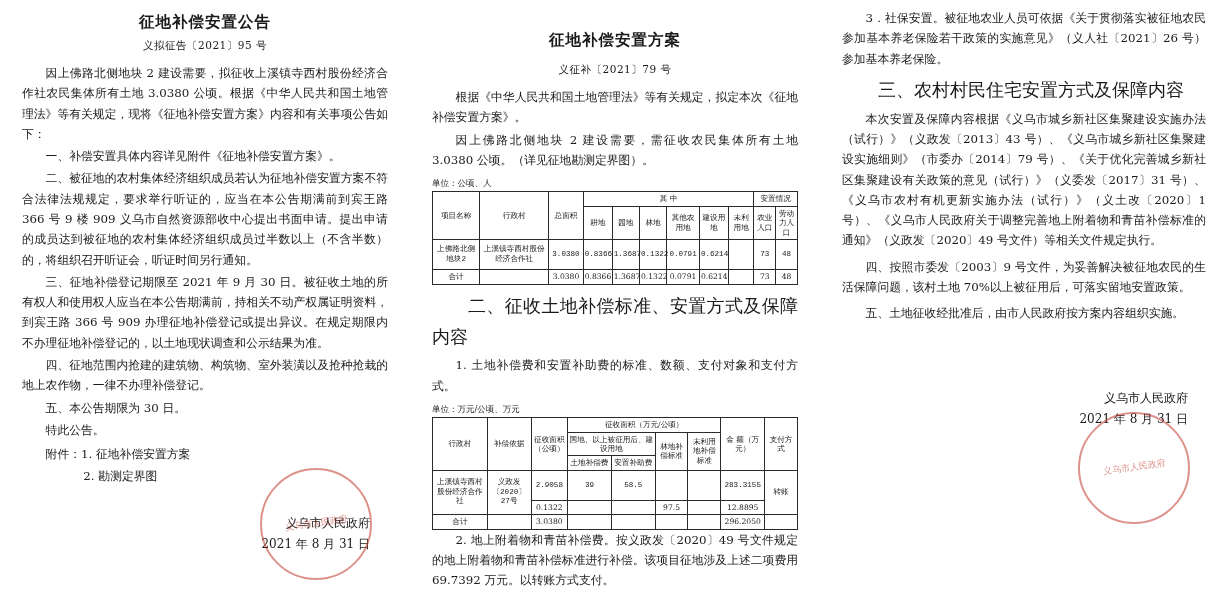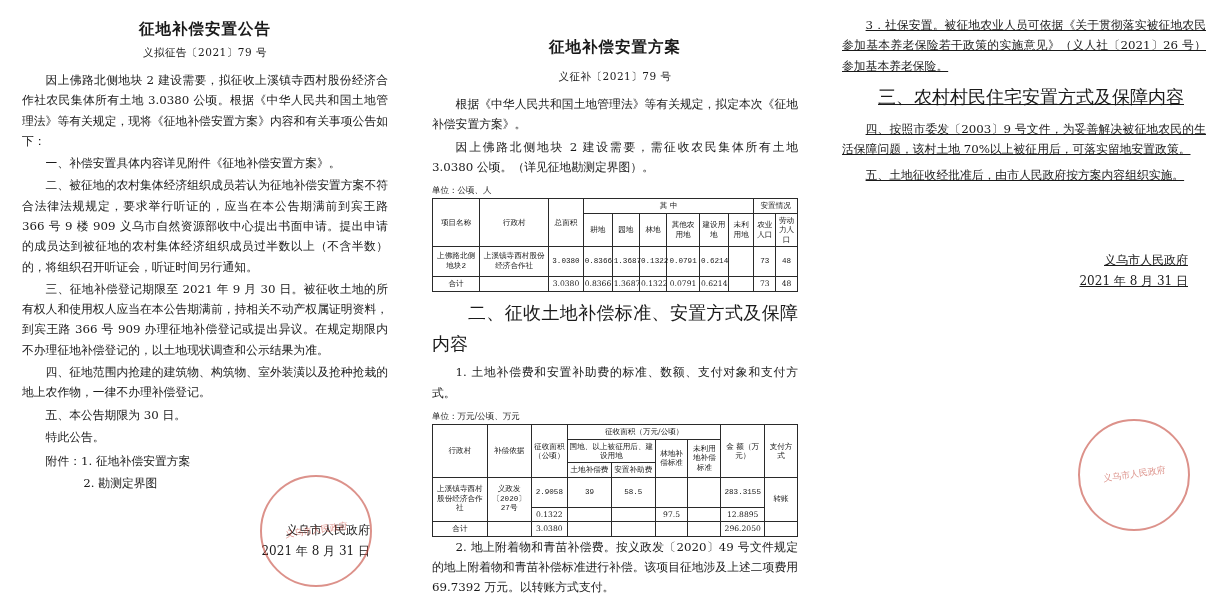"征地补偿安置公告" .col { top: 7px -> 0 }
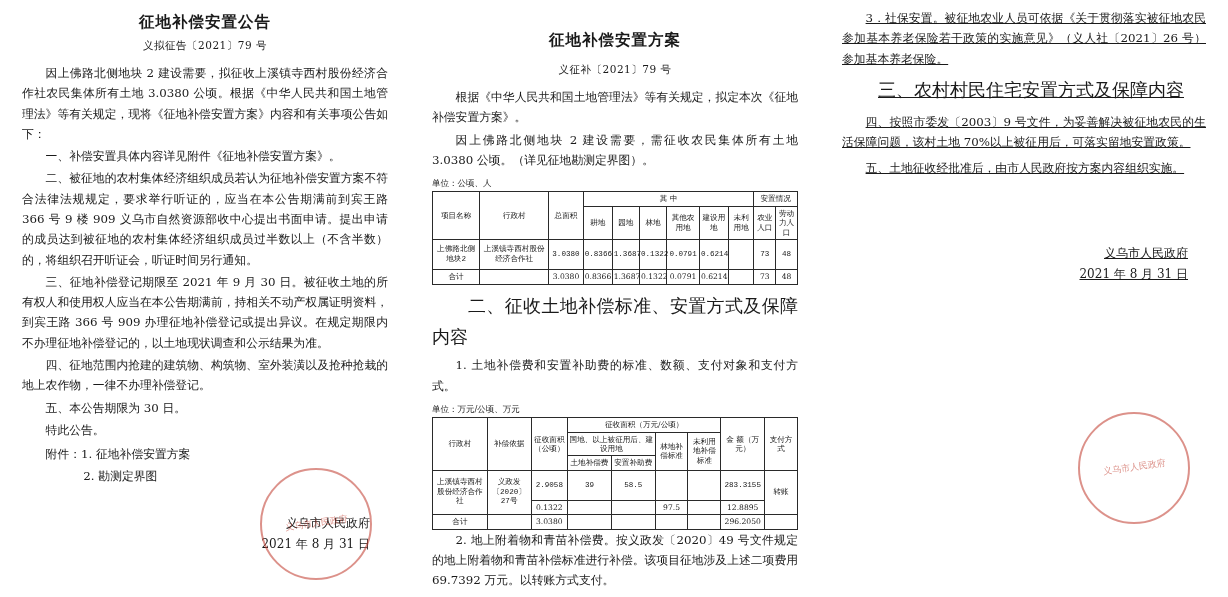"3．社保安置。被征地农业人员可依据《关于贯彻落实被征地农民参加基本养老保险若干政" .col3 { text-decoration: underline -> none }
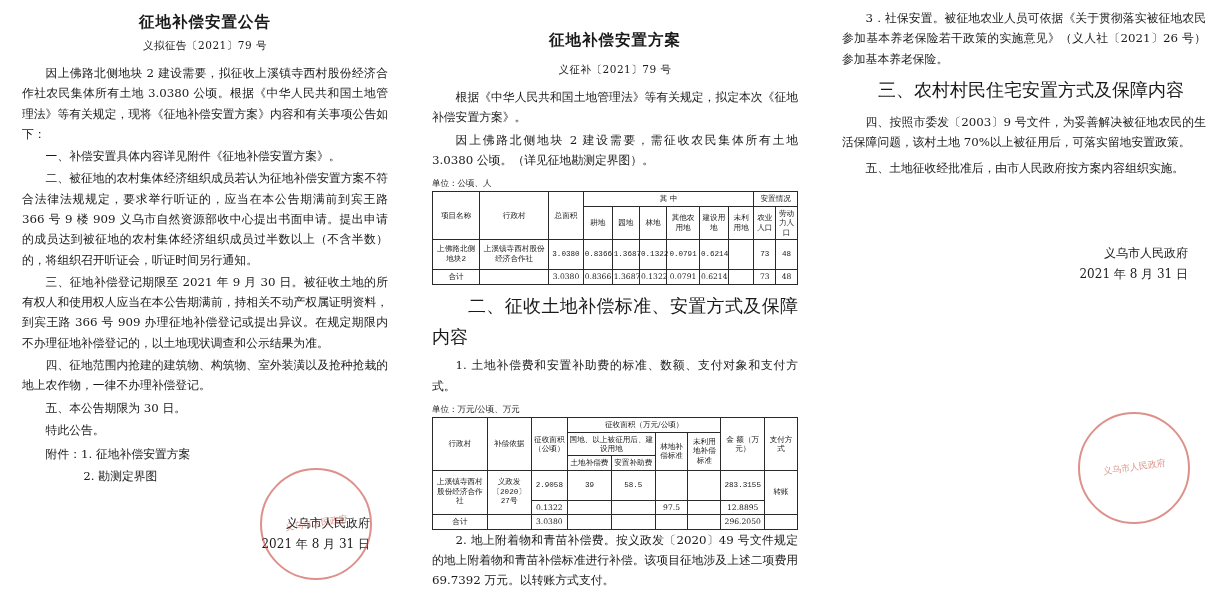"义拟征告〔2021〕79 号" div.docnum { text: 79 -> 95 }
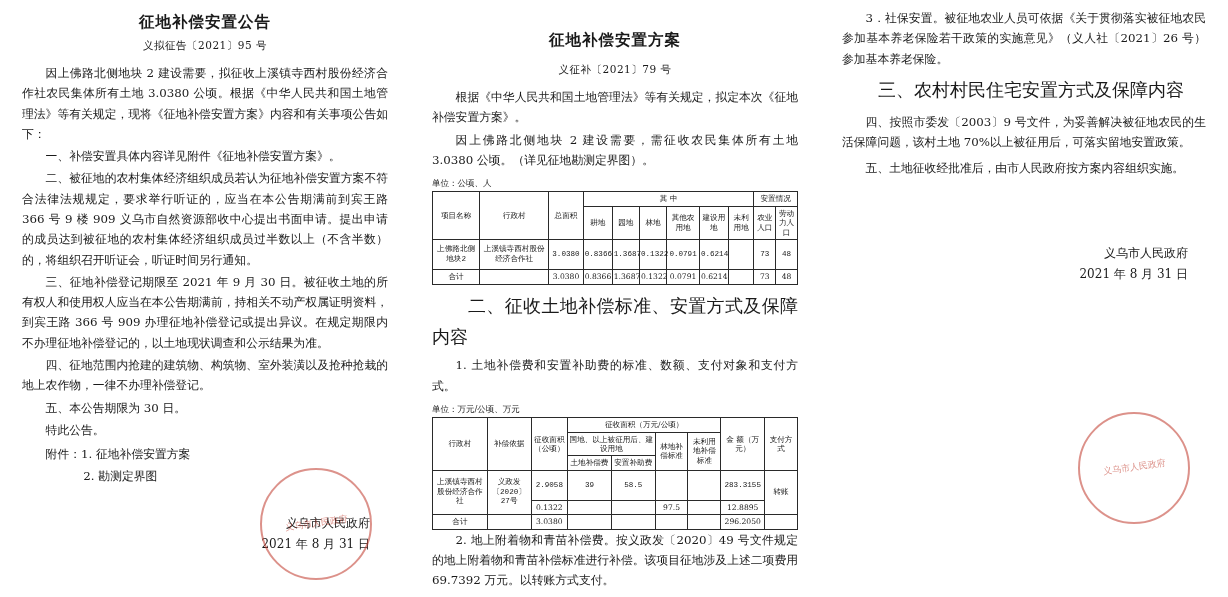"本次安置及保障内容根据《义乌市城乡新社区集聚建设实施办法（试行）》（义政发〔20" p.ind { html: none -> <p>本次安置及保障内容根据《义乌市城乡新社区集聚建设实施办法（试行）》（义政发〔2013〕43 号）、《义乌市城乡新社区集聚建设实施细则》（市委办〔2014〕79 号）、《关于优化完善城乡新社区集聚建设有关政策的意见（试行）》（义委发〔2017〕31 号）、《义乌市农村有机更新实施办法（试行）》（义土改〔2020〕1 号）、《义乌市人民政府关于调整完善地上附着物和青苗补偿标准的通知》（义政发〔2020〕49 号文件）等相关文件规定执行。</p> }
